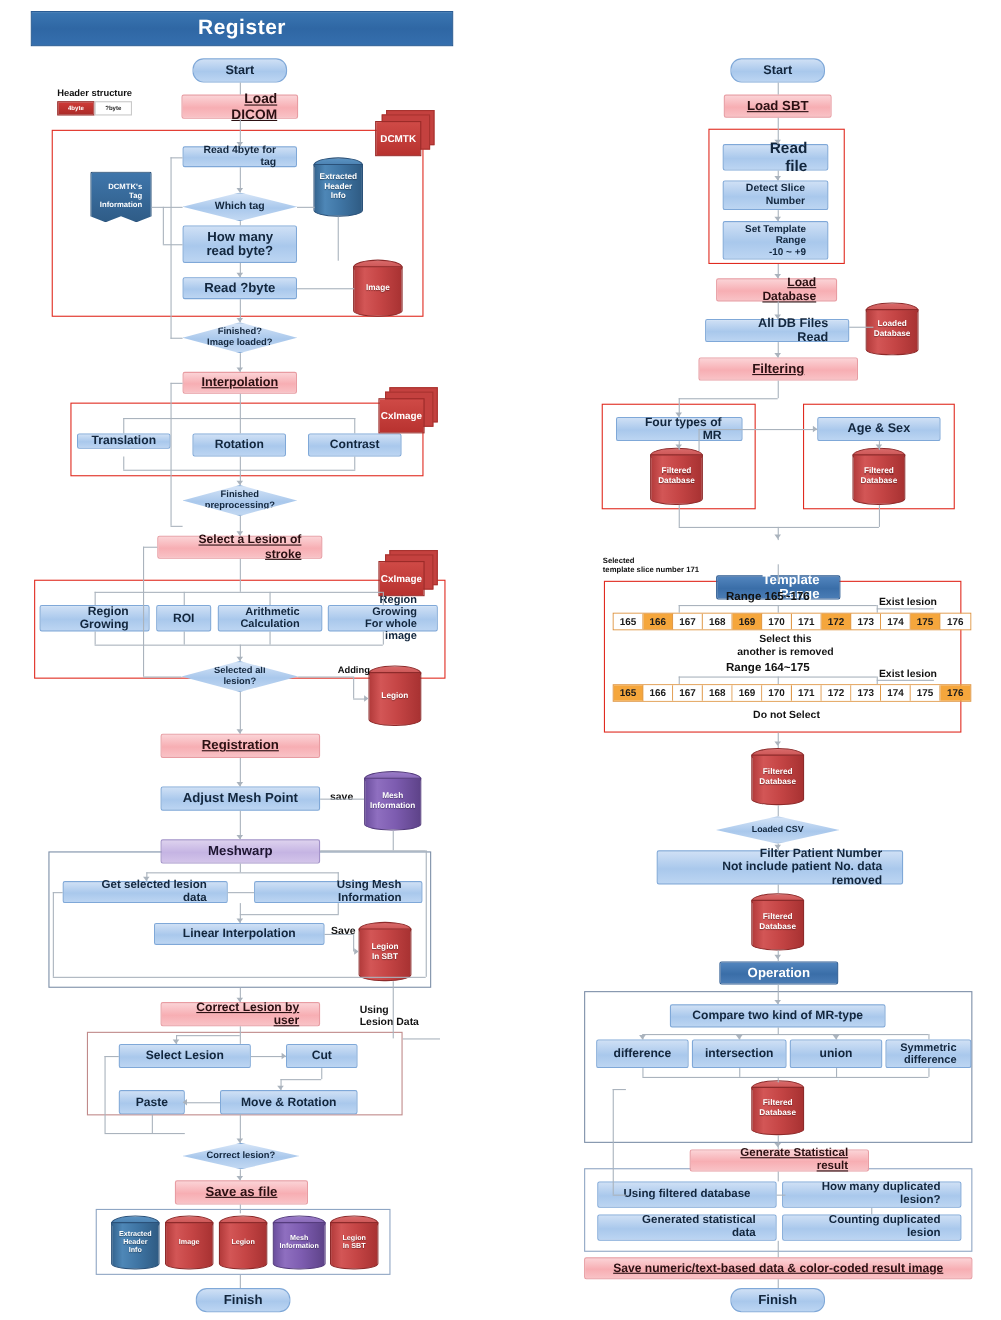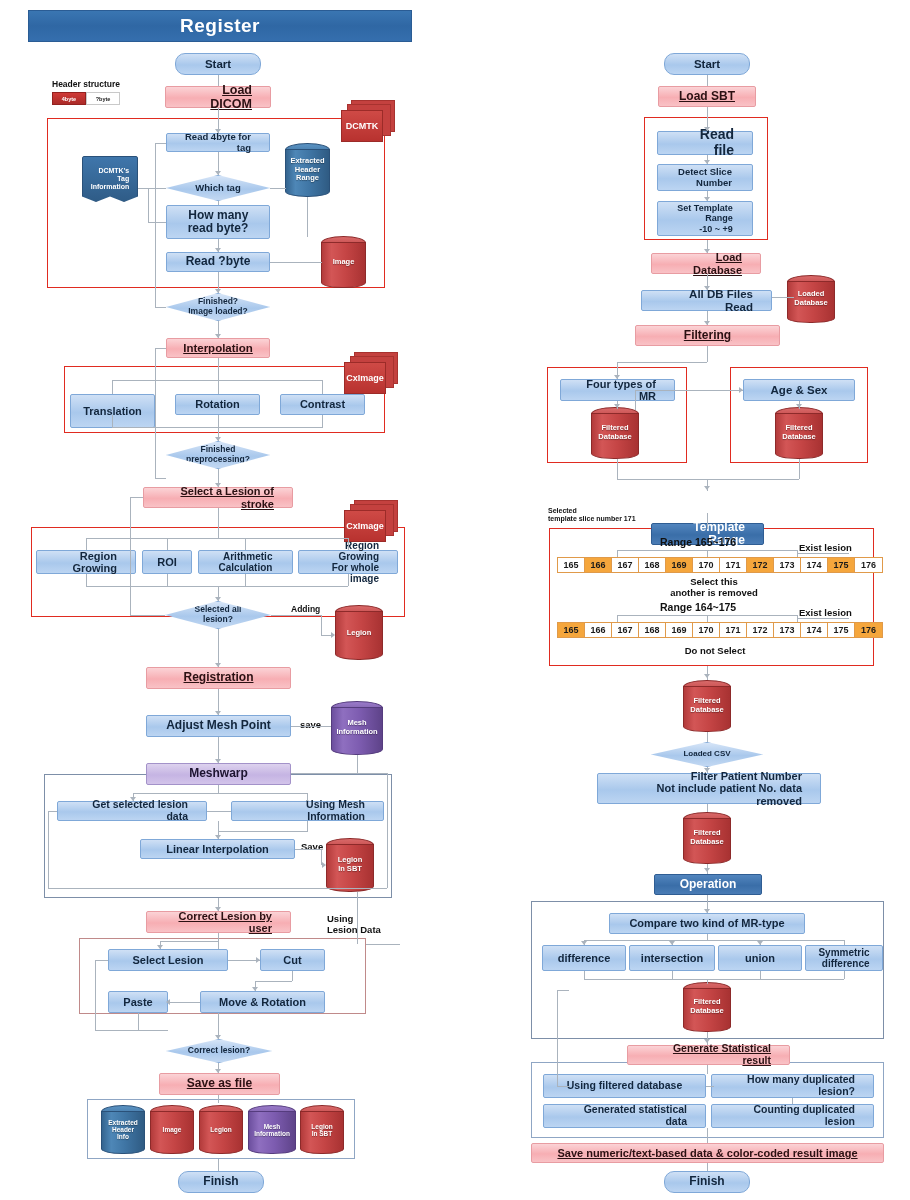"Extracted" div.lbl { text: Range -> Info }
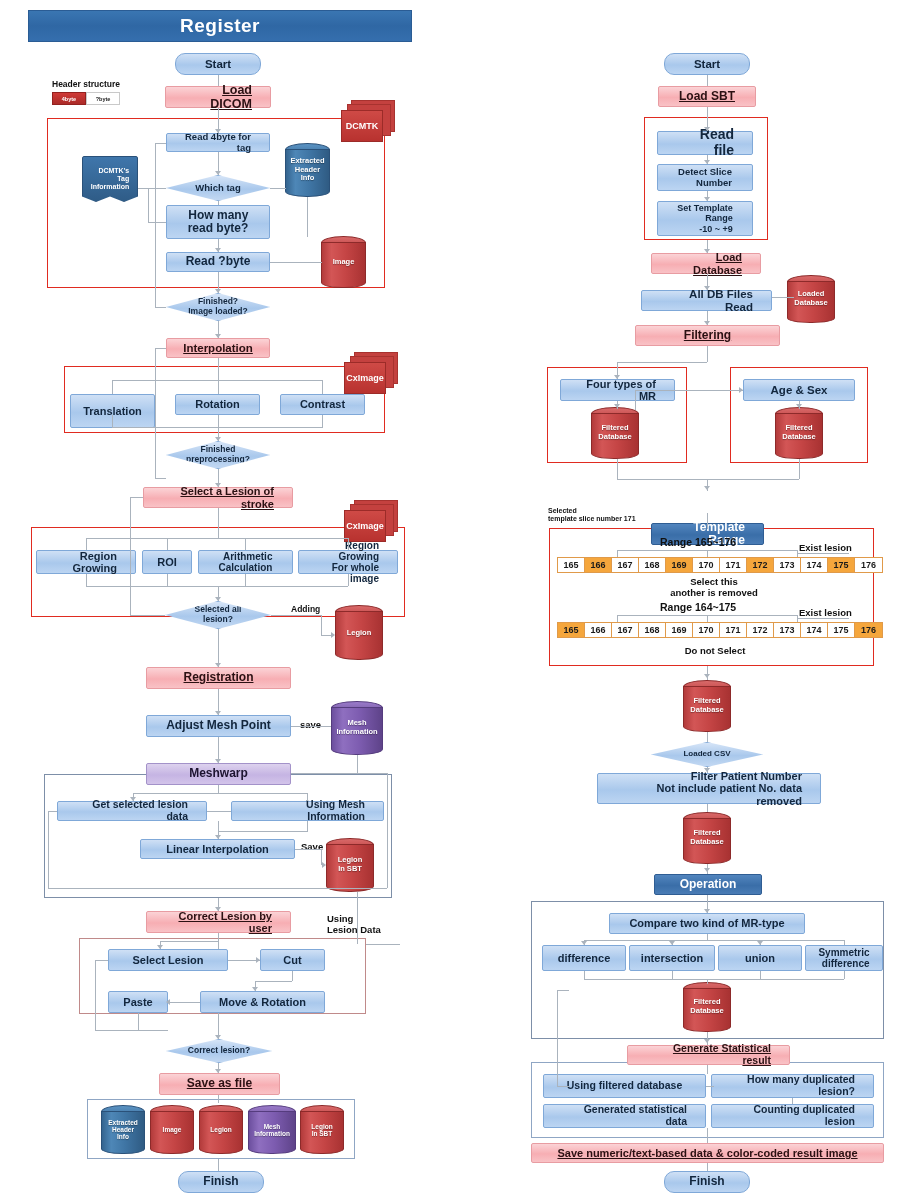"Translation" div.node { height: 34px -> 14px }
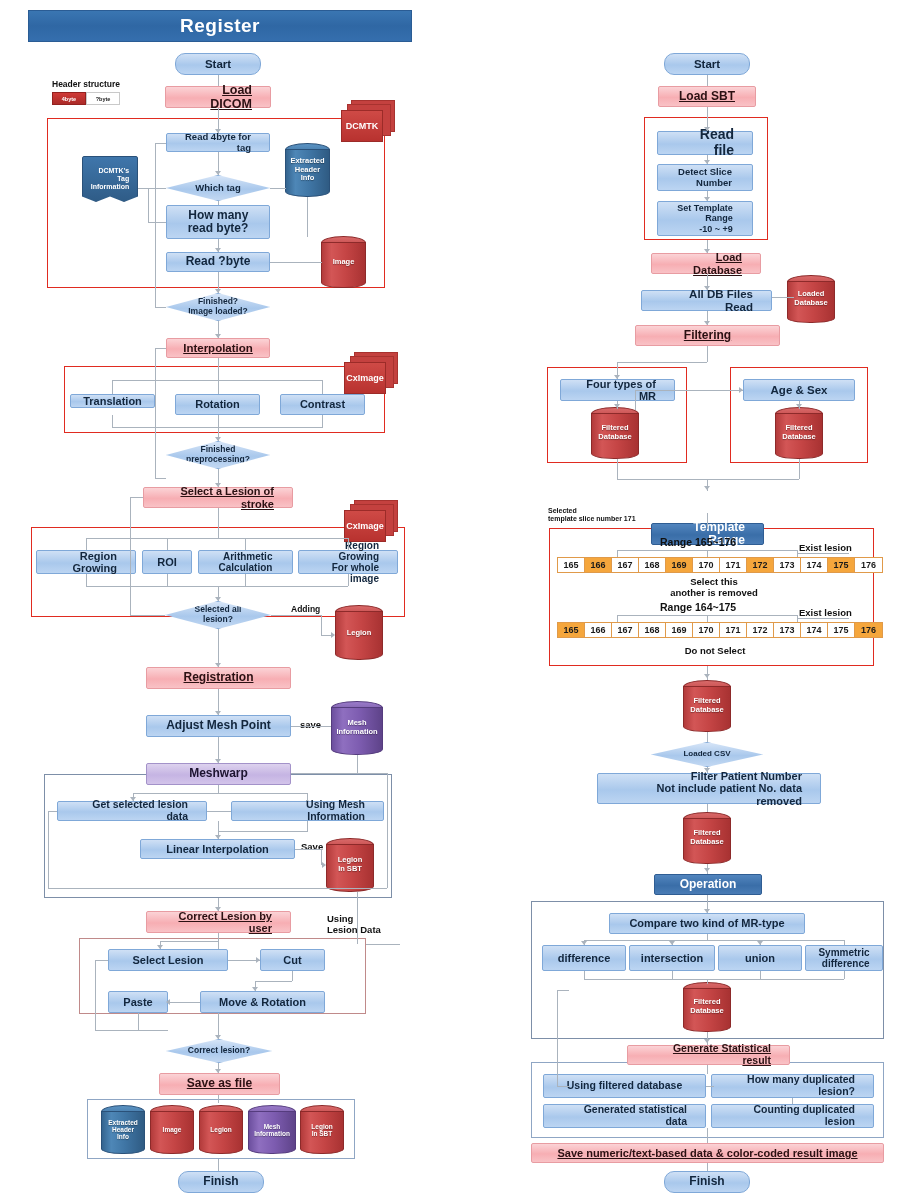"Adding" div.txt { left: 291px -> 307px }
